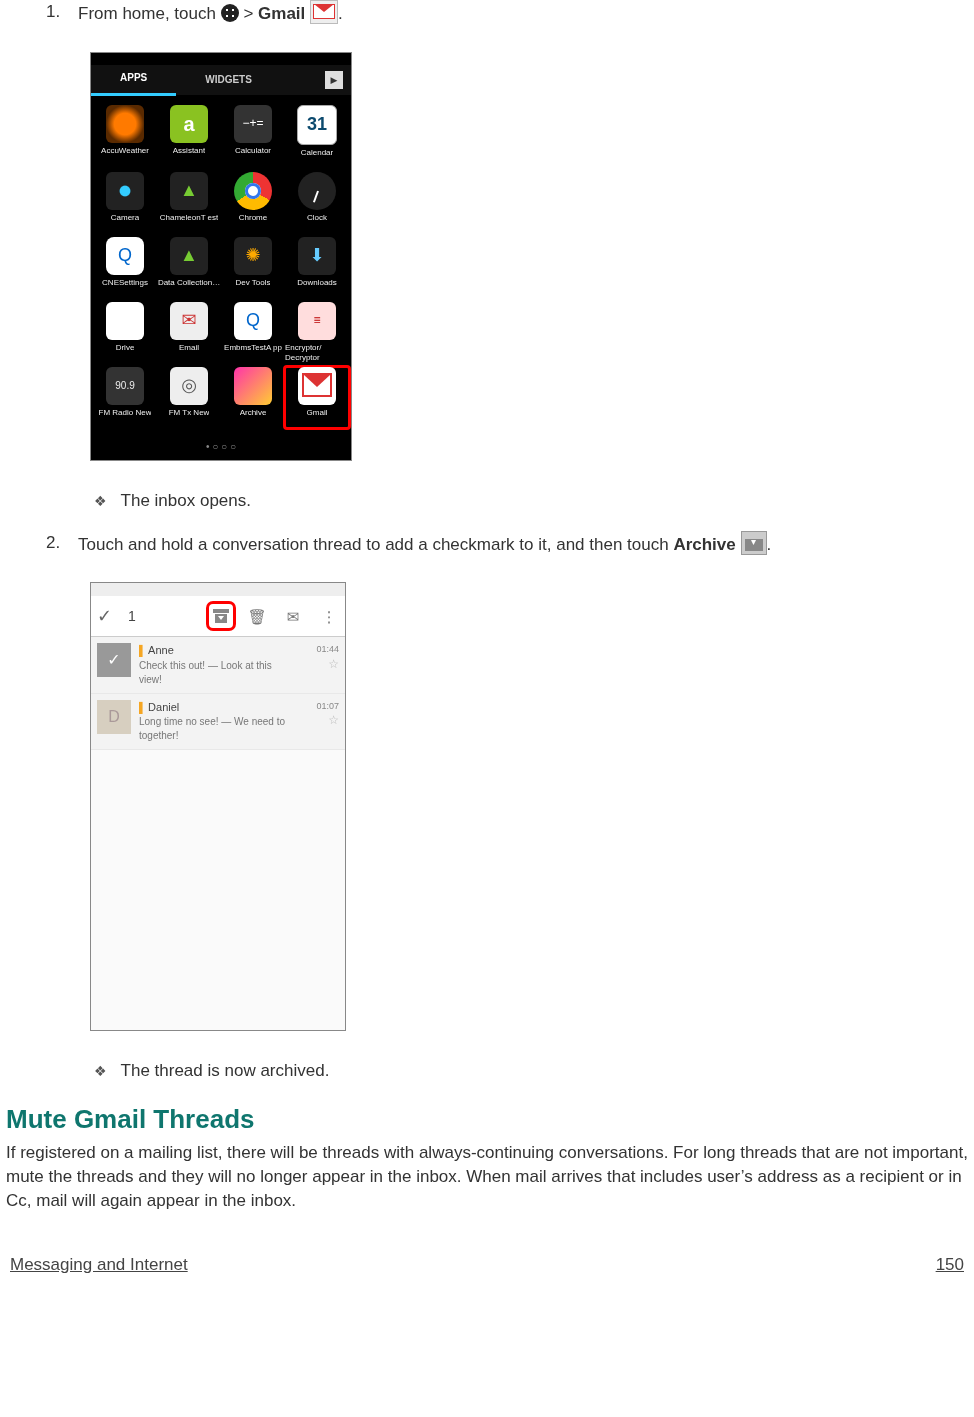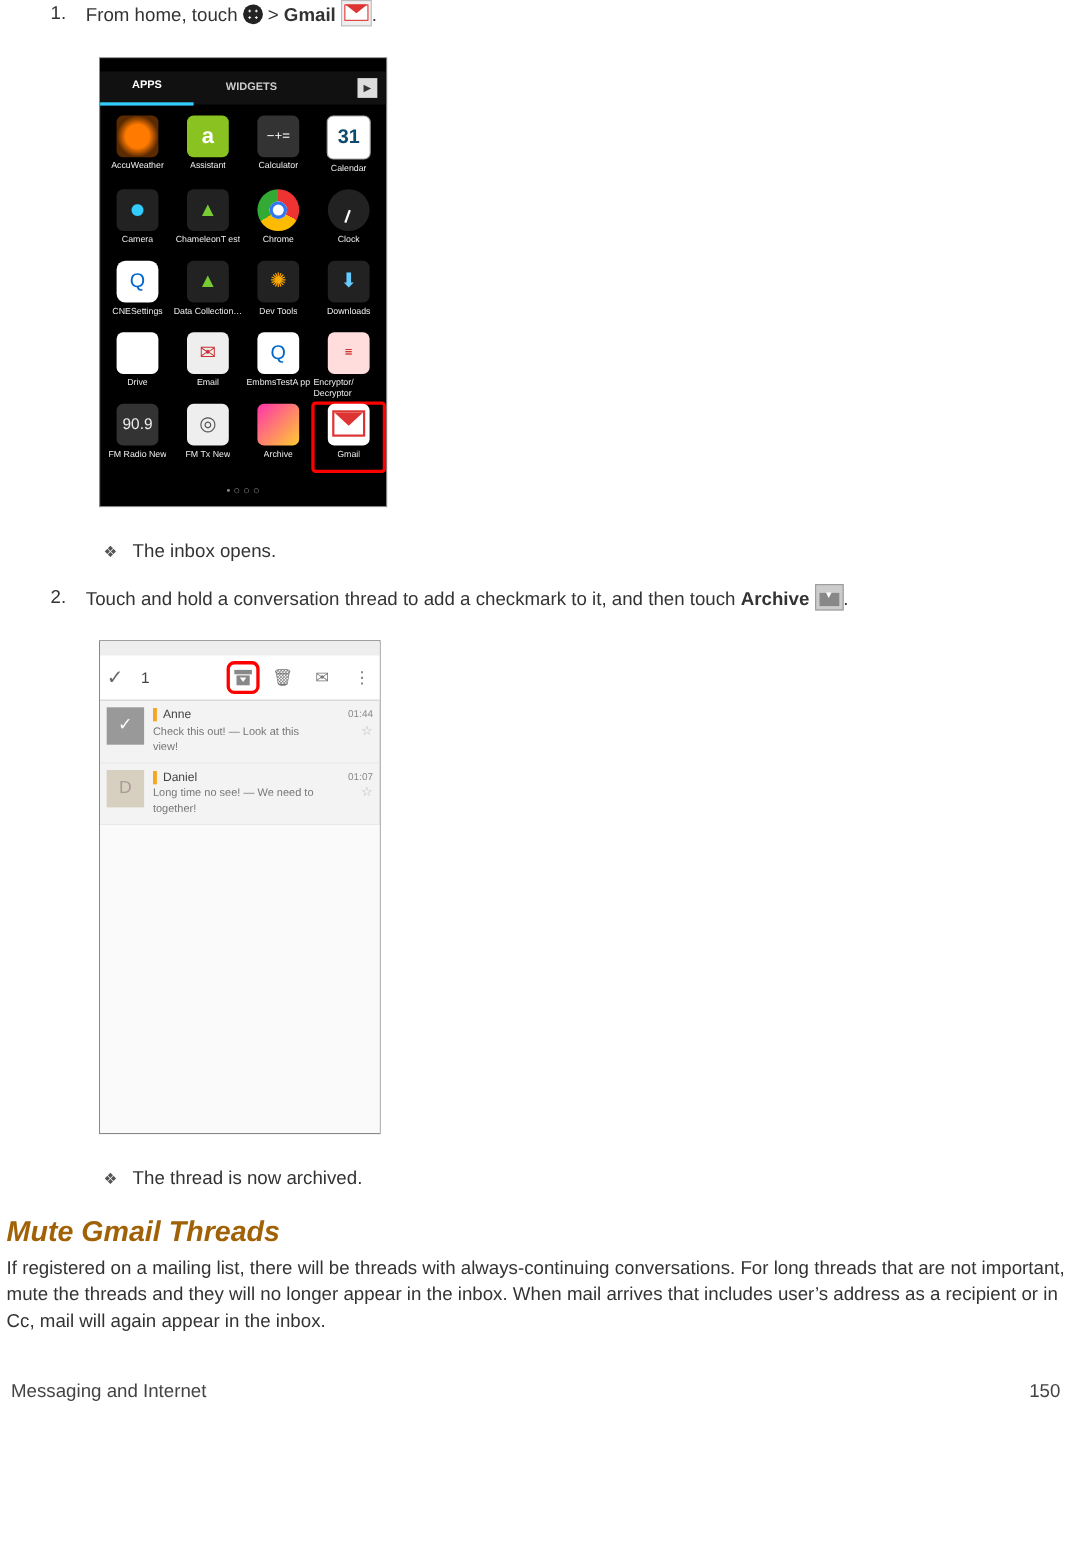"90.9" .ico-fm { font-size: 14px -> 10px }
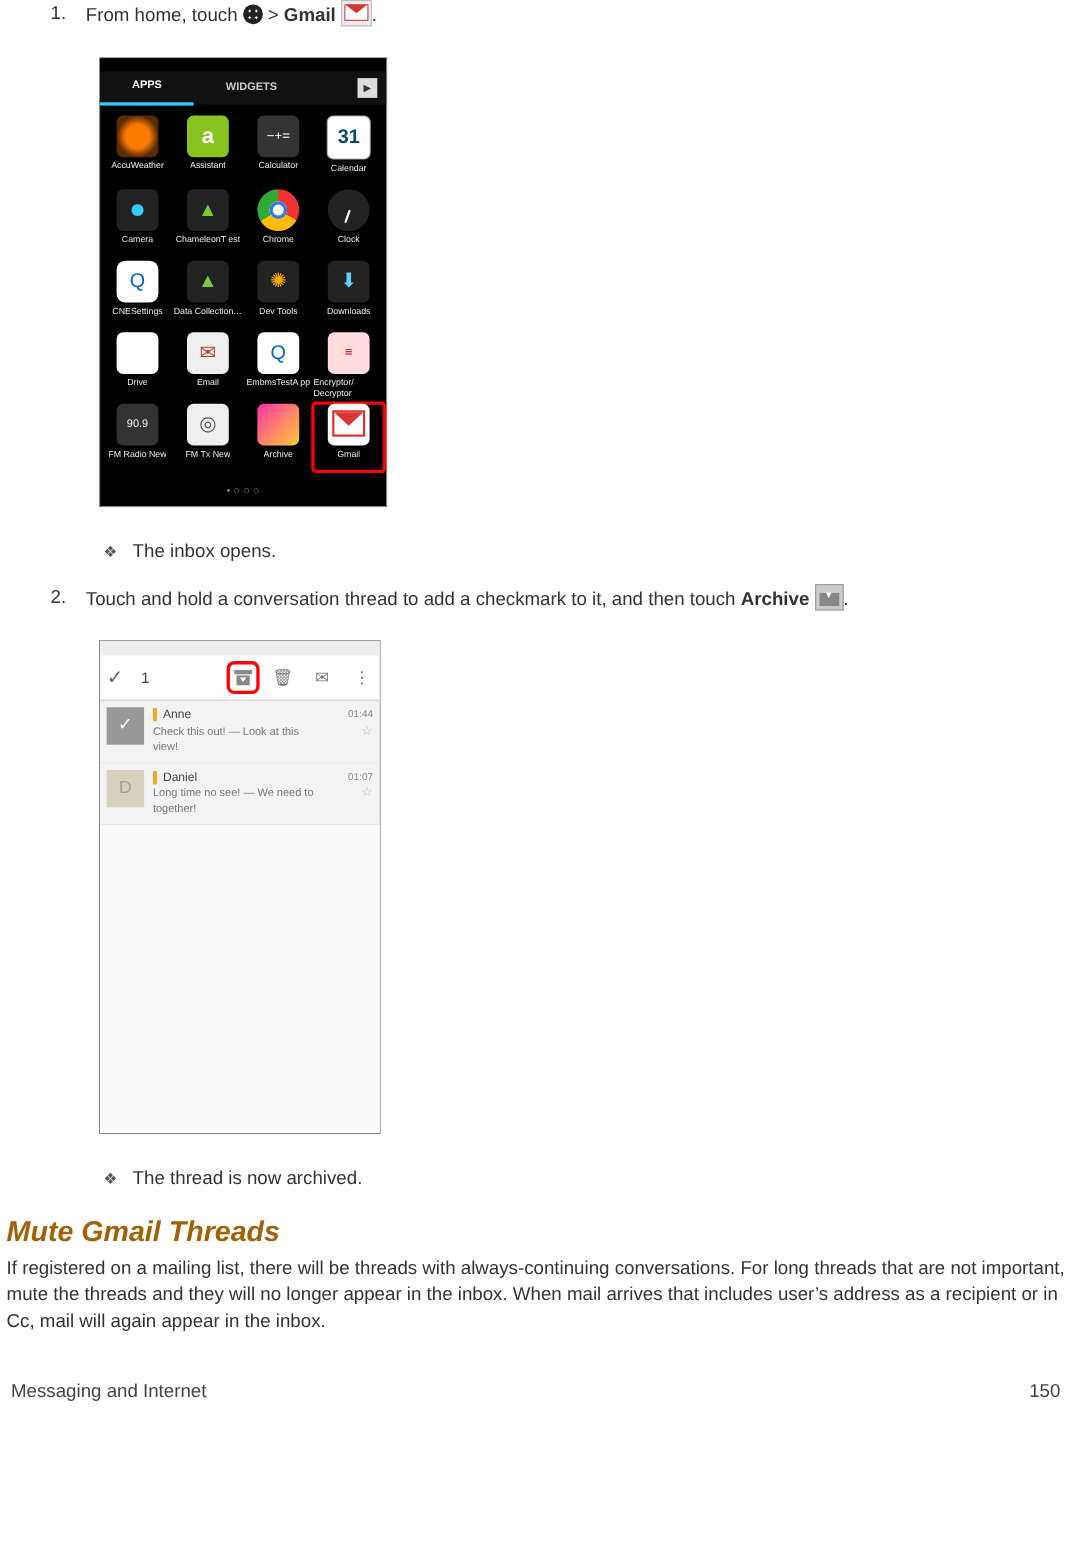"Mute Gmail Threads" h2.section { color: #a16207 -> #0f766e; font-style: italic -> none }
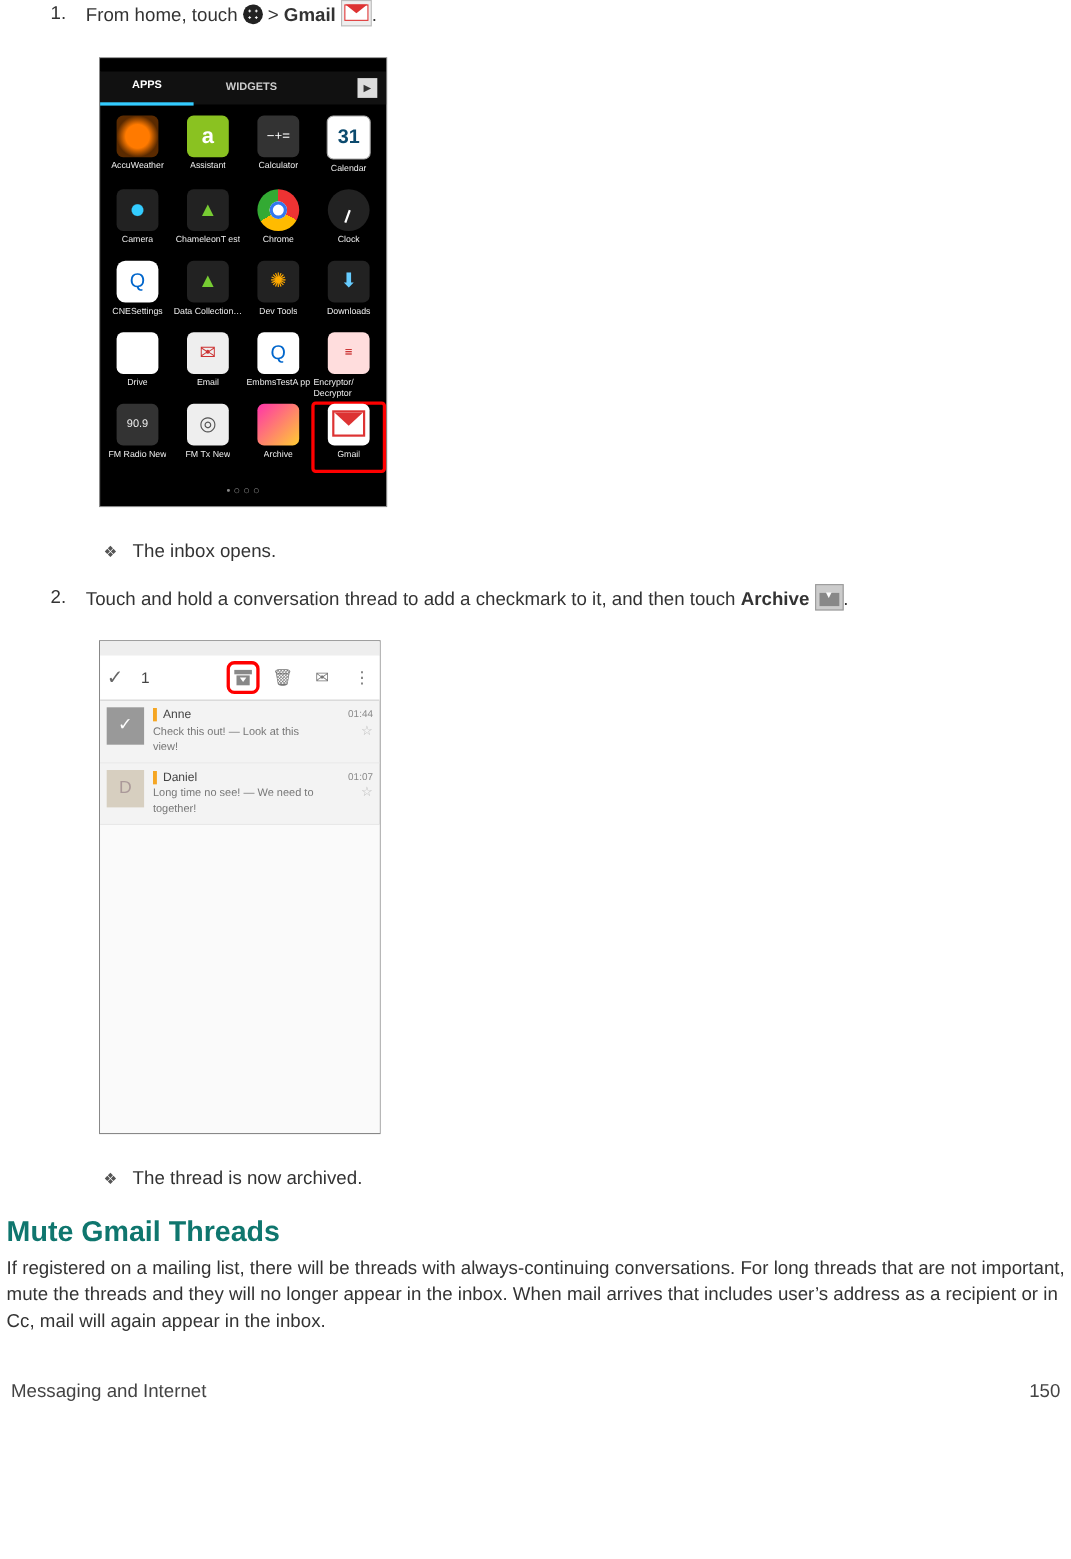"Messaging and Internet" .footer { text-decoration: none -> underline }
